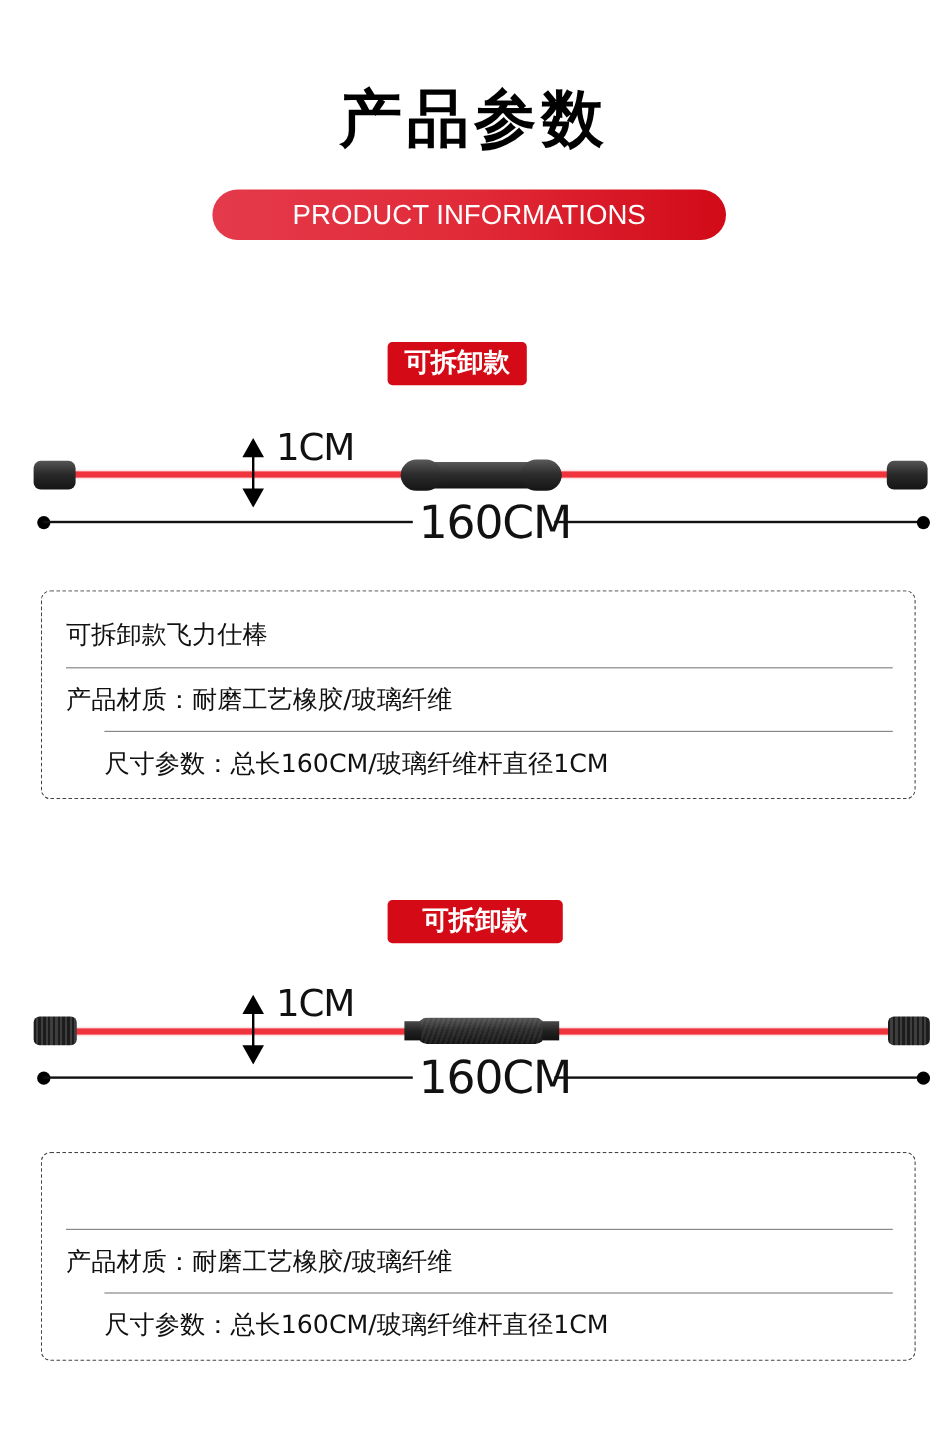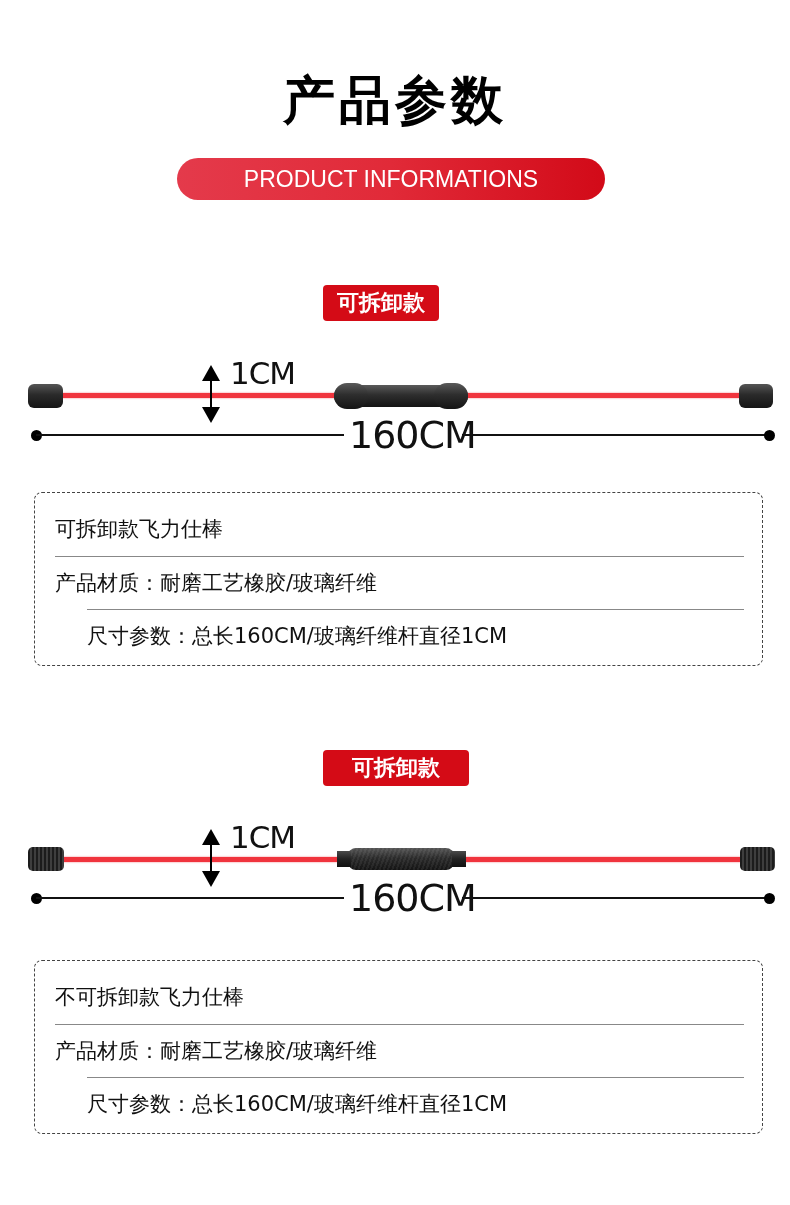"不可拆卸款飞力仕棒" div.spec-row { html: <div>不可拆卸款飞力仕棒</div> -> none }
